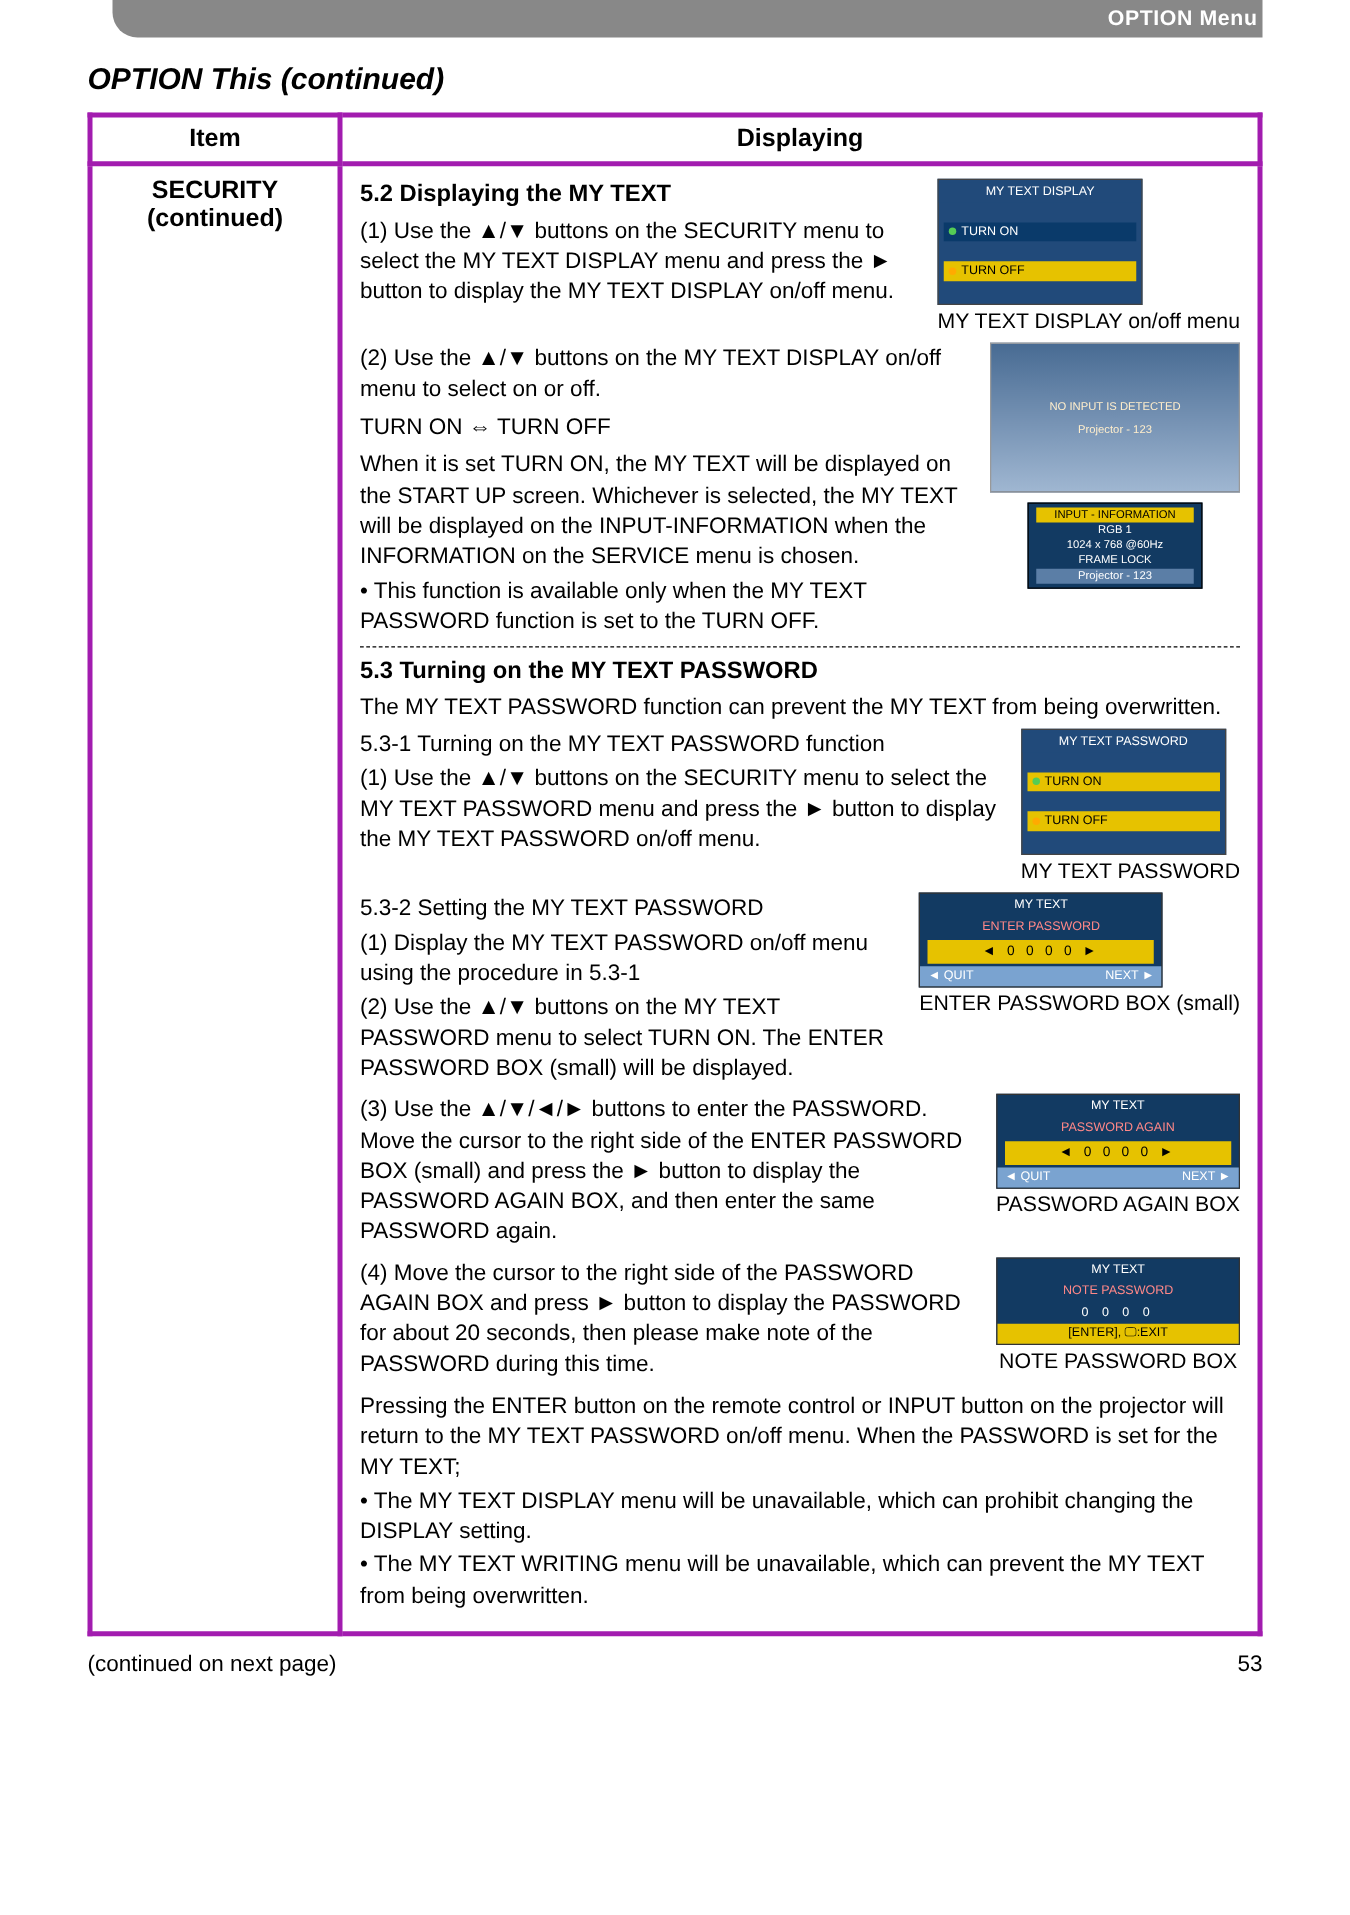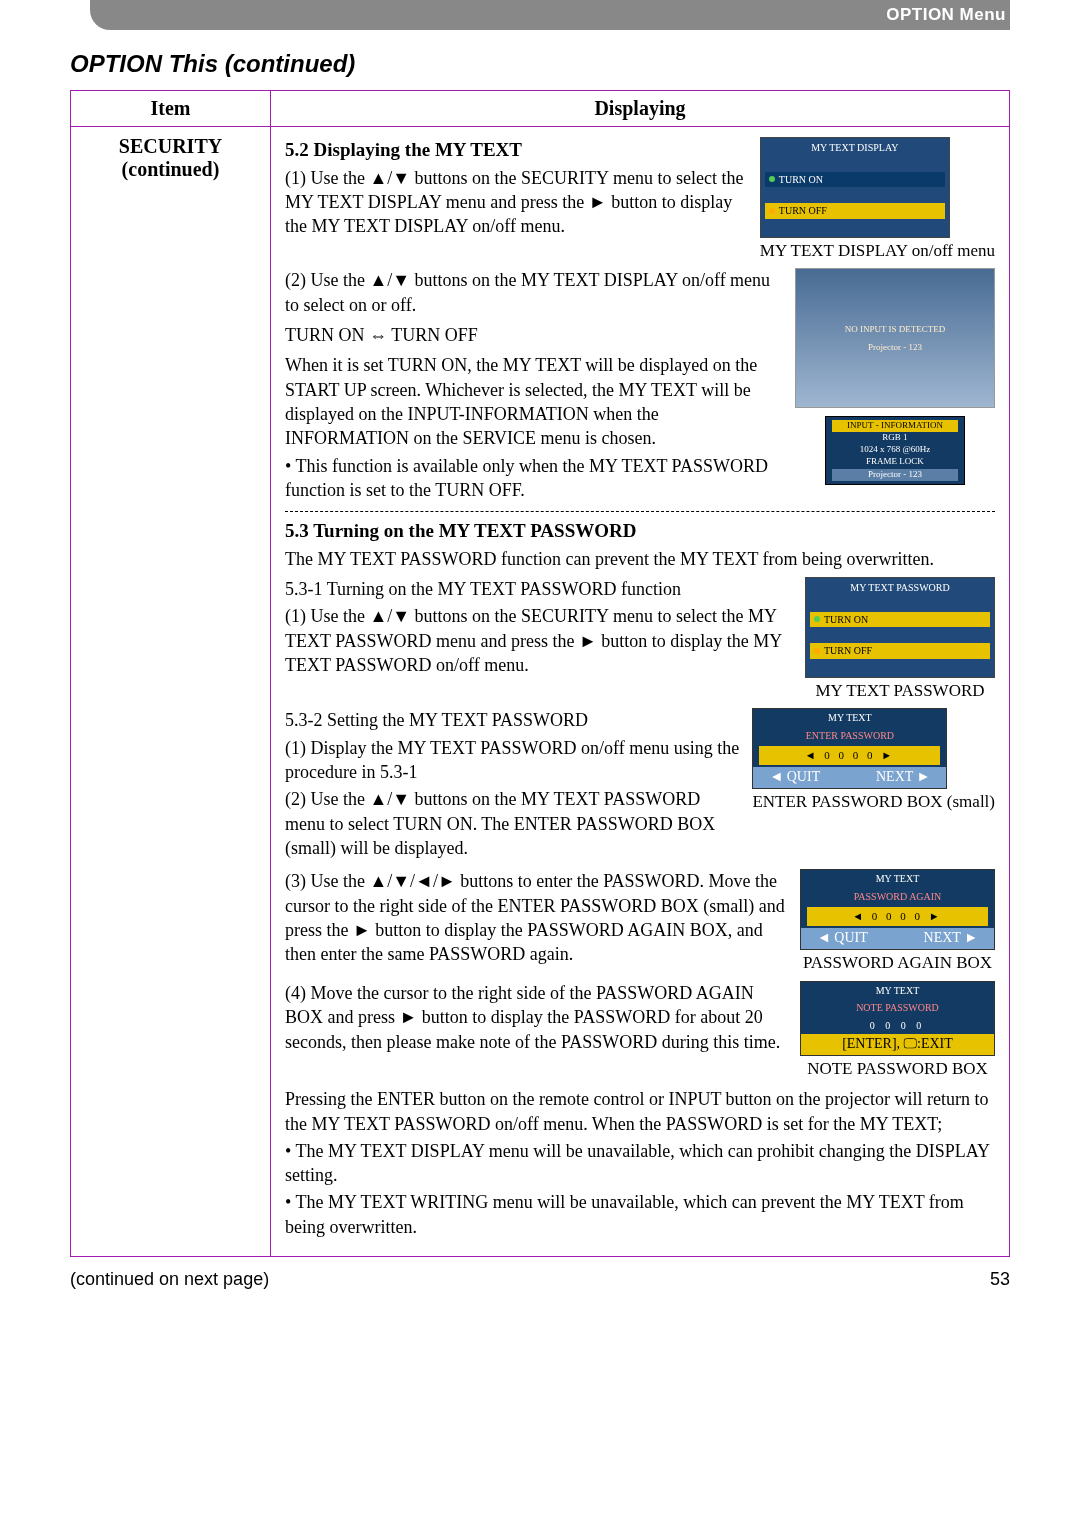"Item" table.main th, table.main td { border: 1px solid #a21caf -> 4px solid #a21caf; font-family: Liberation Serif, serif -> none }
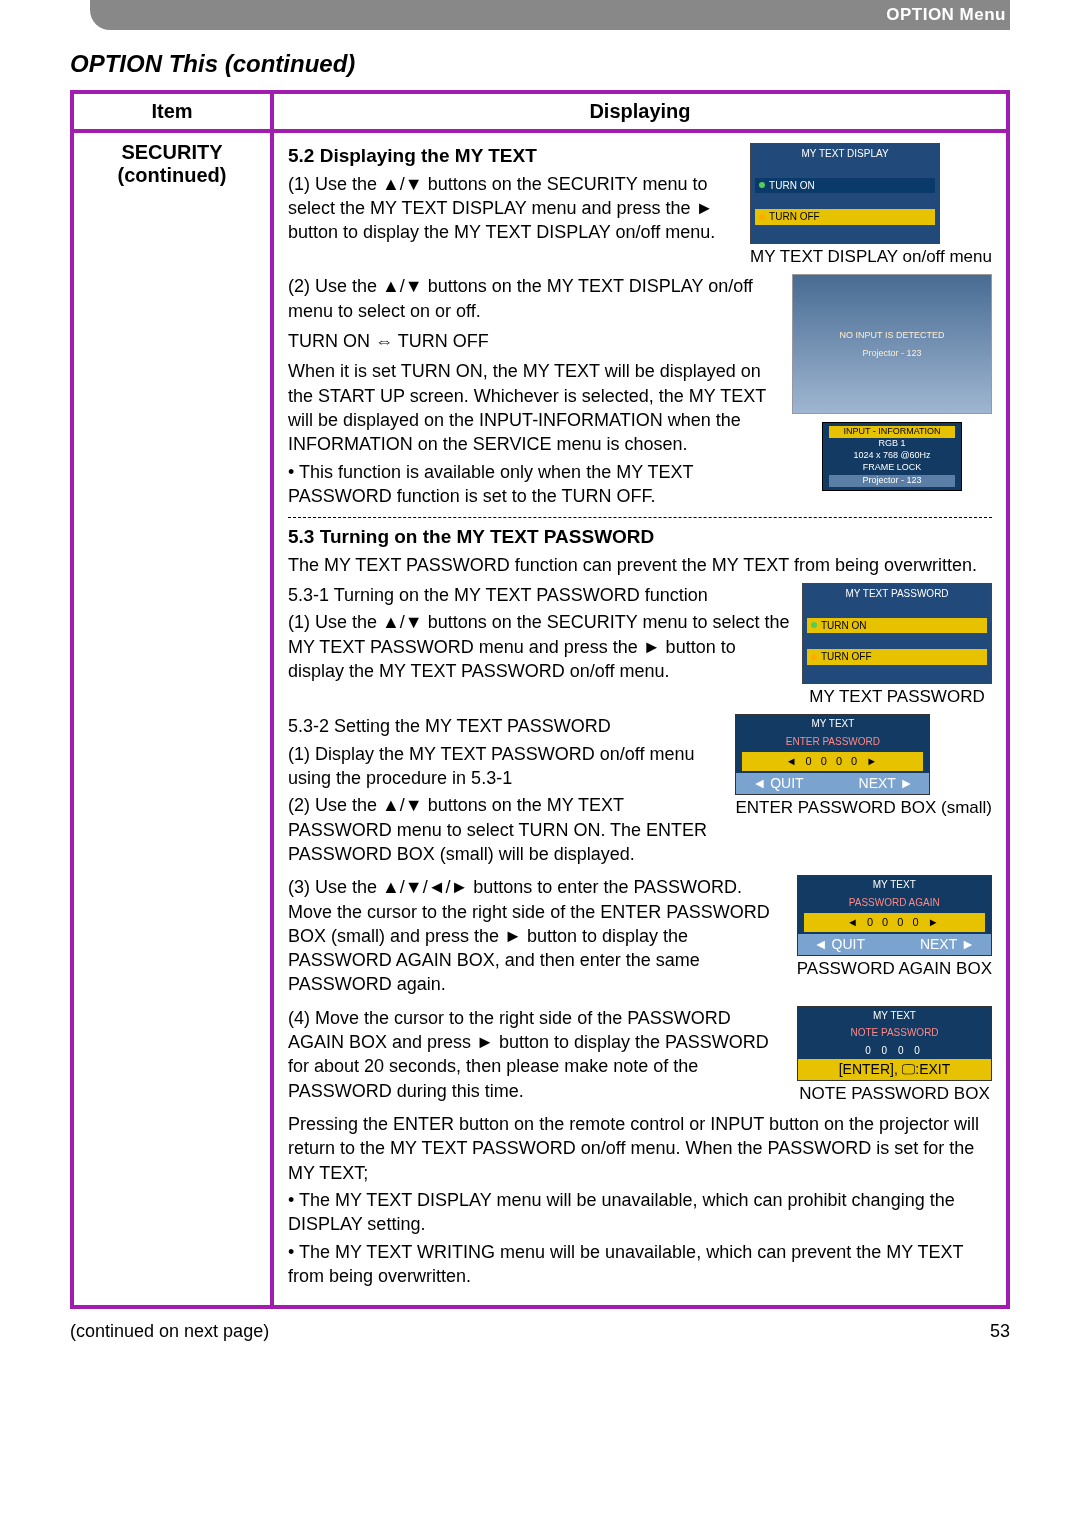"MY TEXT DISPLAY" .menu-box { width: 190px -> 164px }
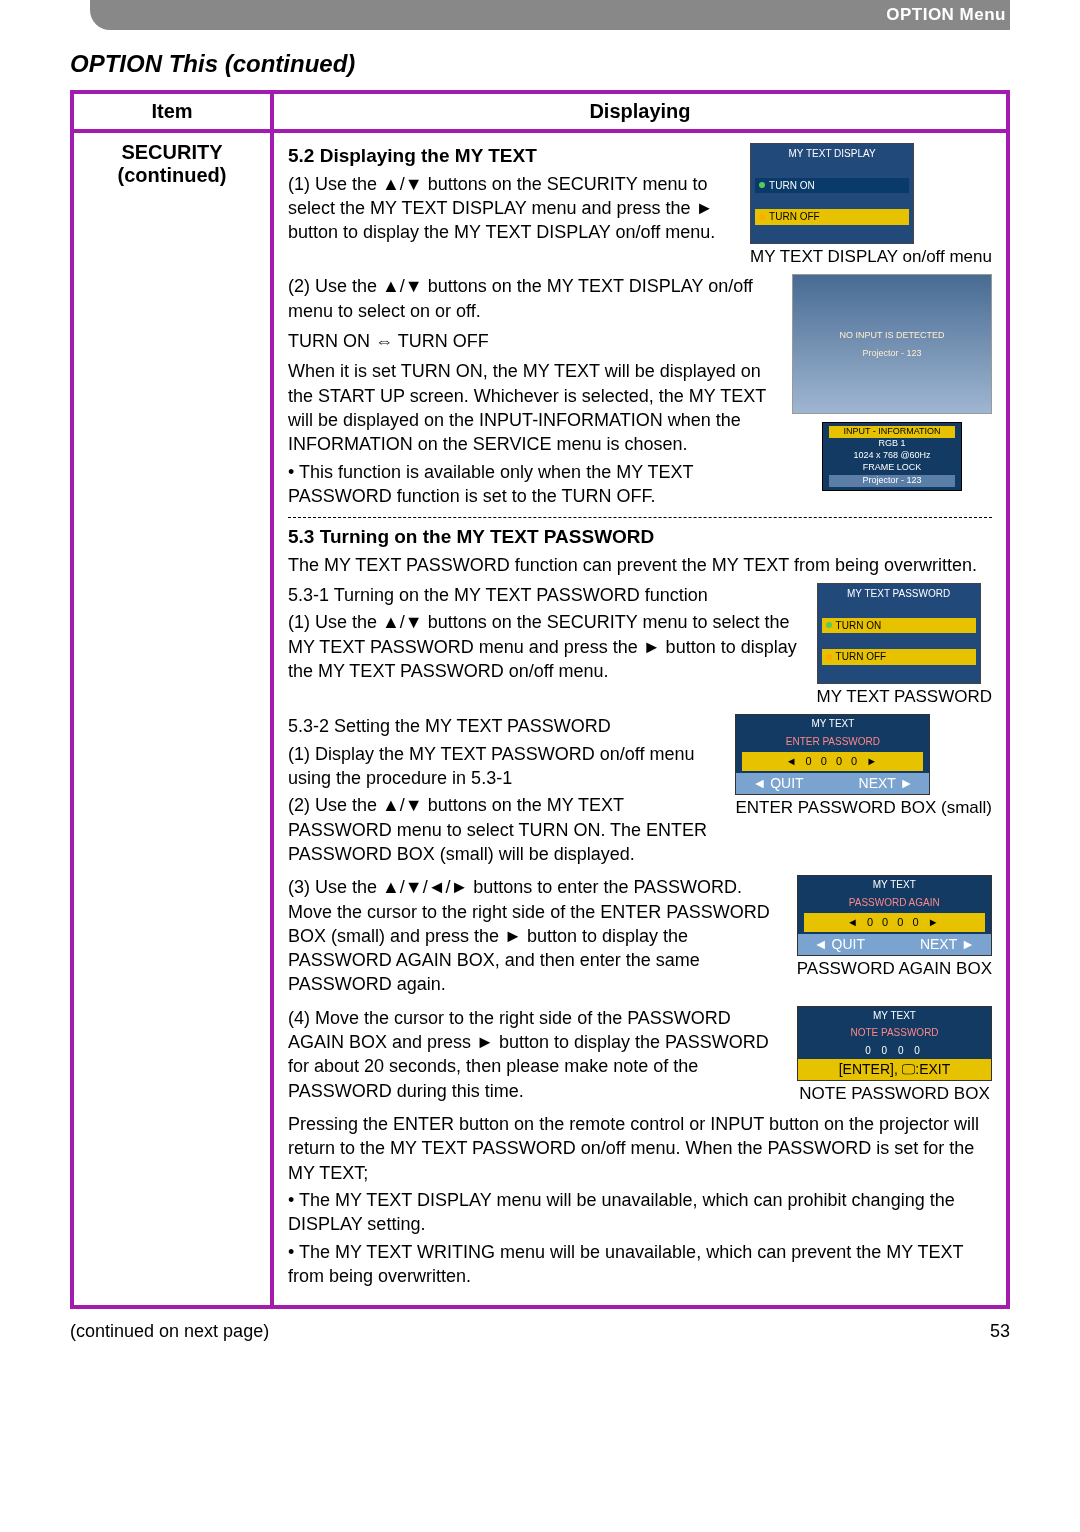"NO INPUT IS DETECTED" .screen-img { height: 140px -> 120px }
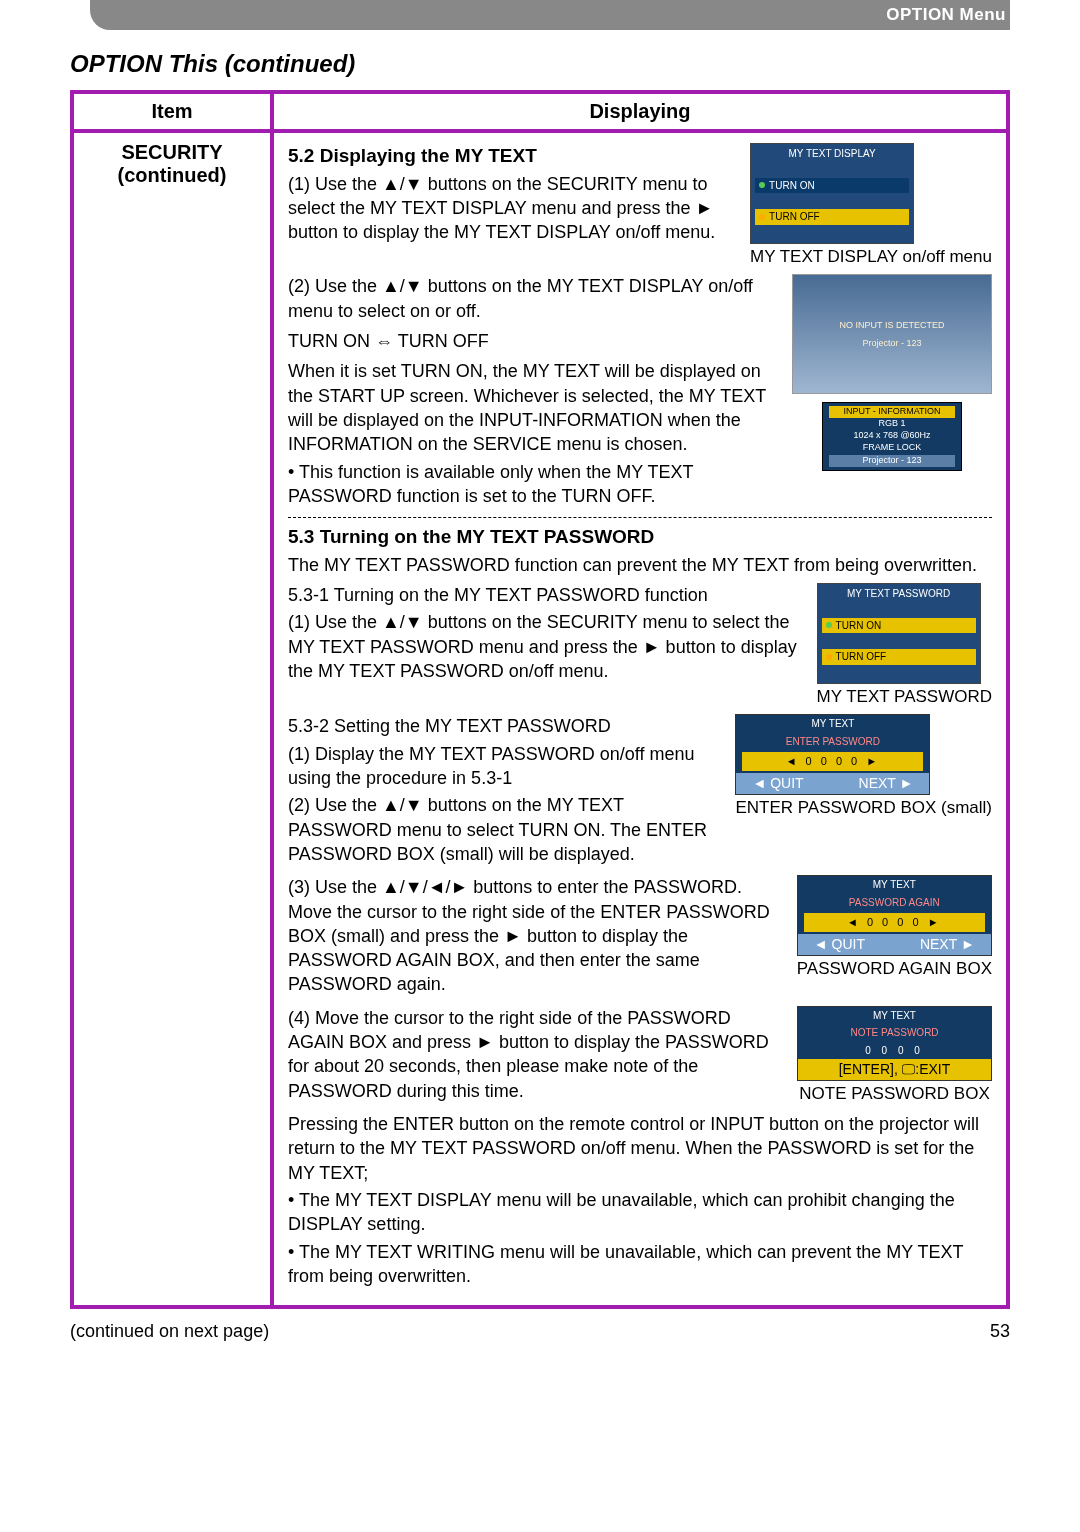"◄ QUIT" .enter-box .nav { font-size: 14px -> 10px; padding: 1px 16px -> 1px 6px }
